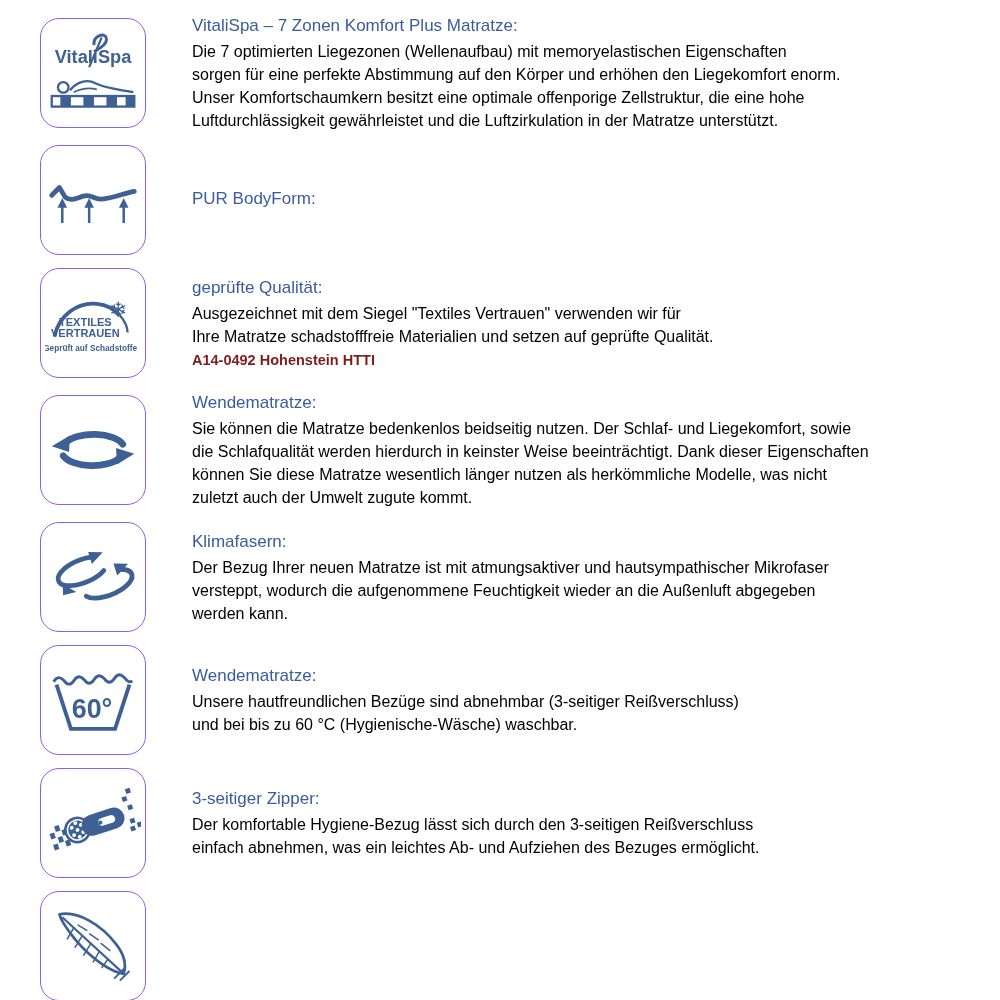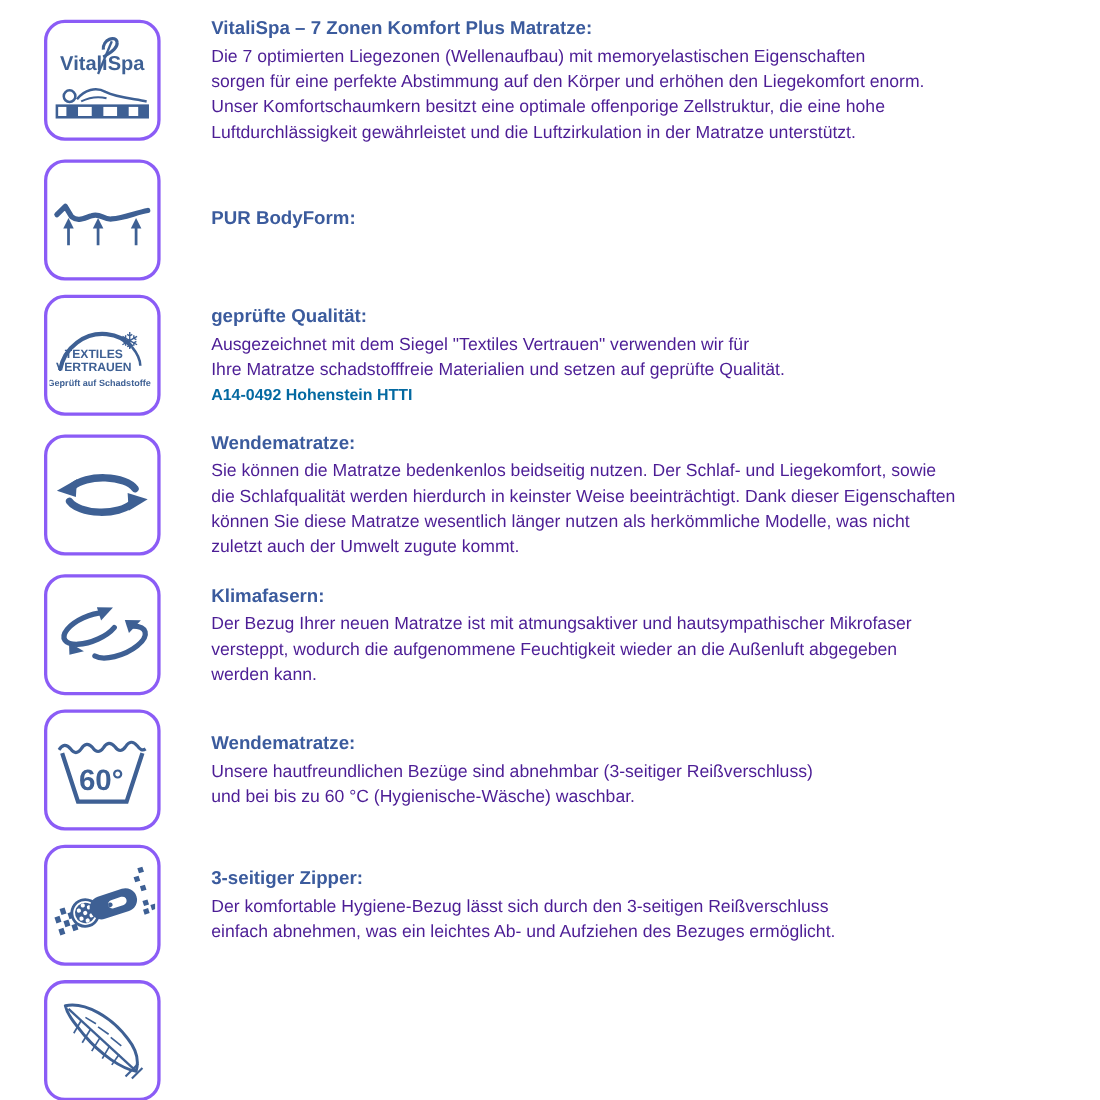"VitaliSpa – 7 Zonen Komfort" .h { font-weight: bold -> normal }
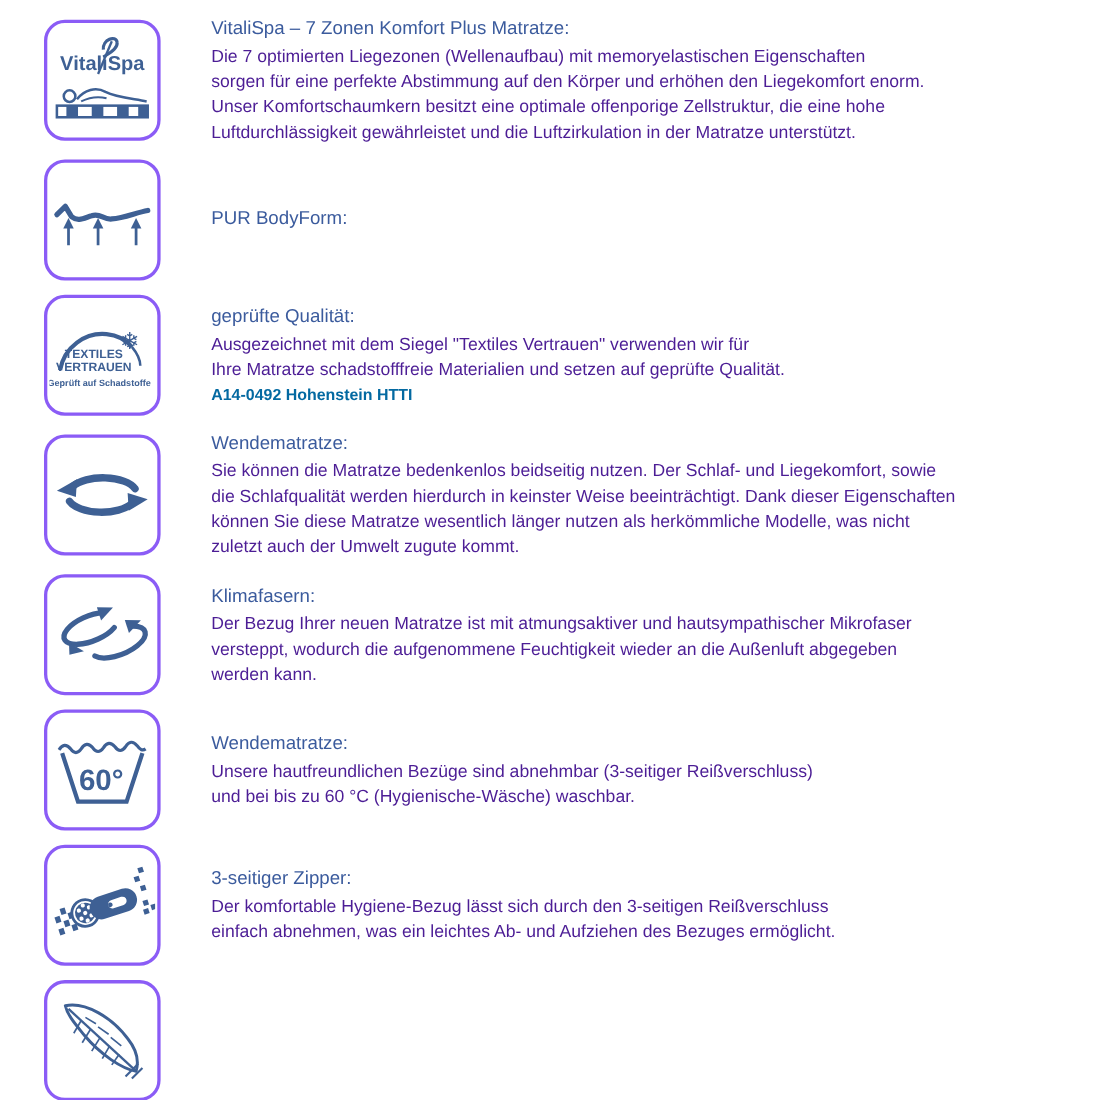"VitaliSpa" .iconbox { border: 3px solid #8b5cf6 -> 1px solid #8b5cf6 }
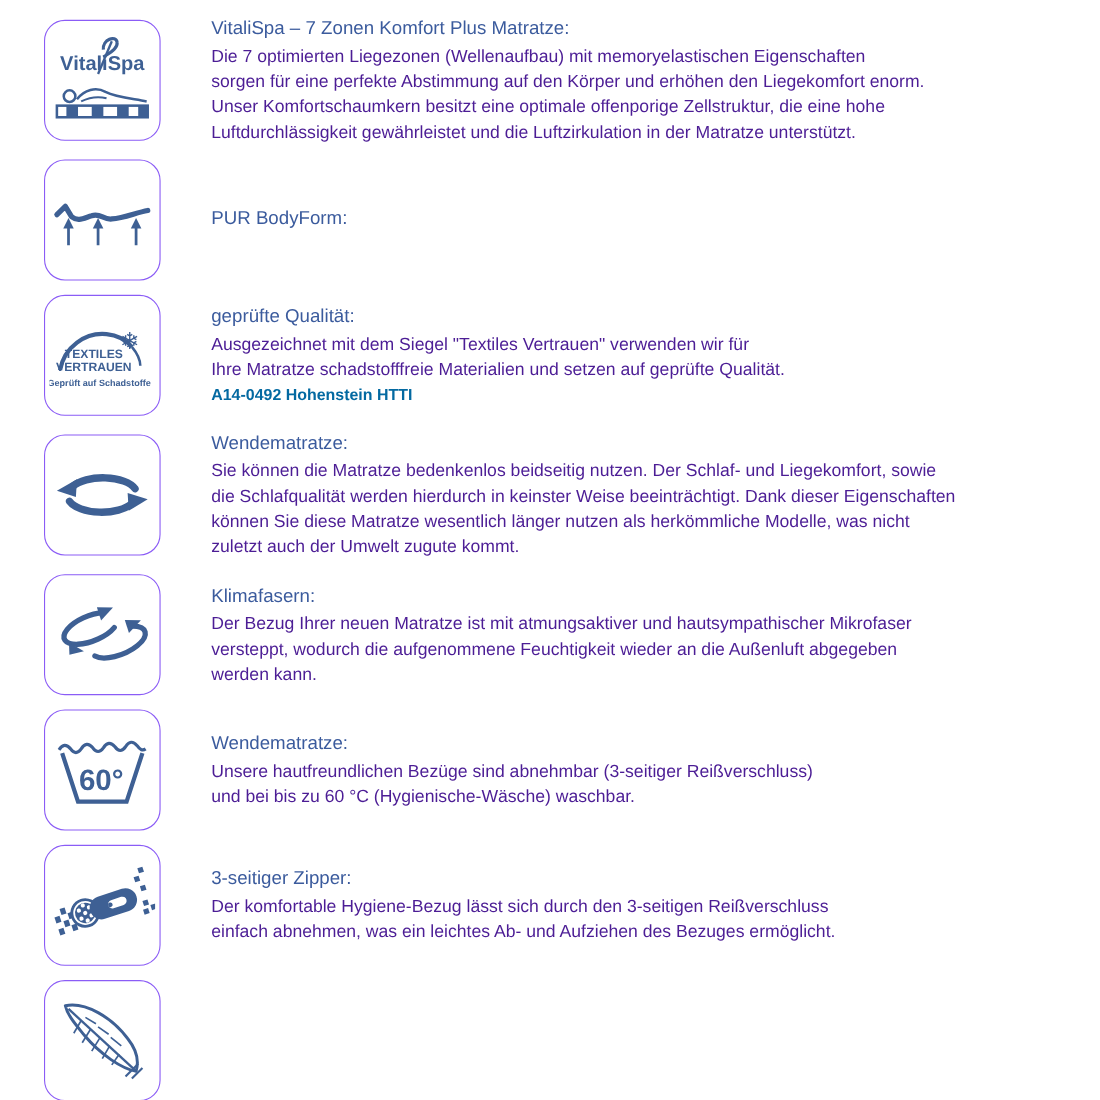"Die 7 optimierten Liegezonen" .b { color: #4c1d95 -> #000000 }
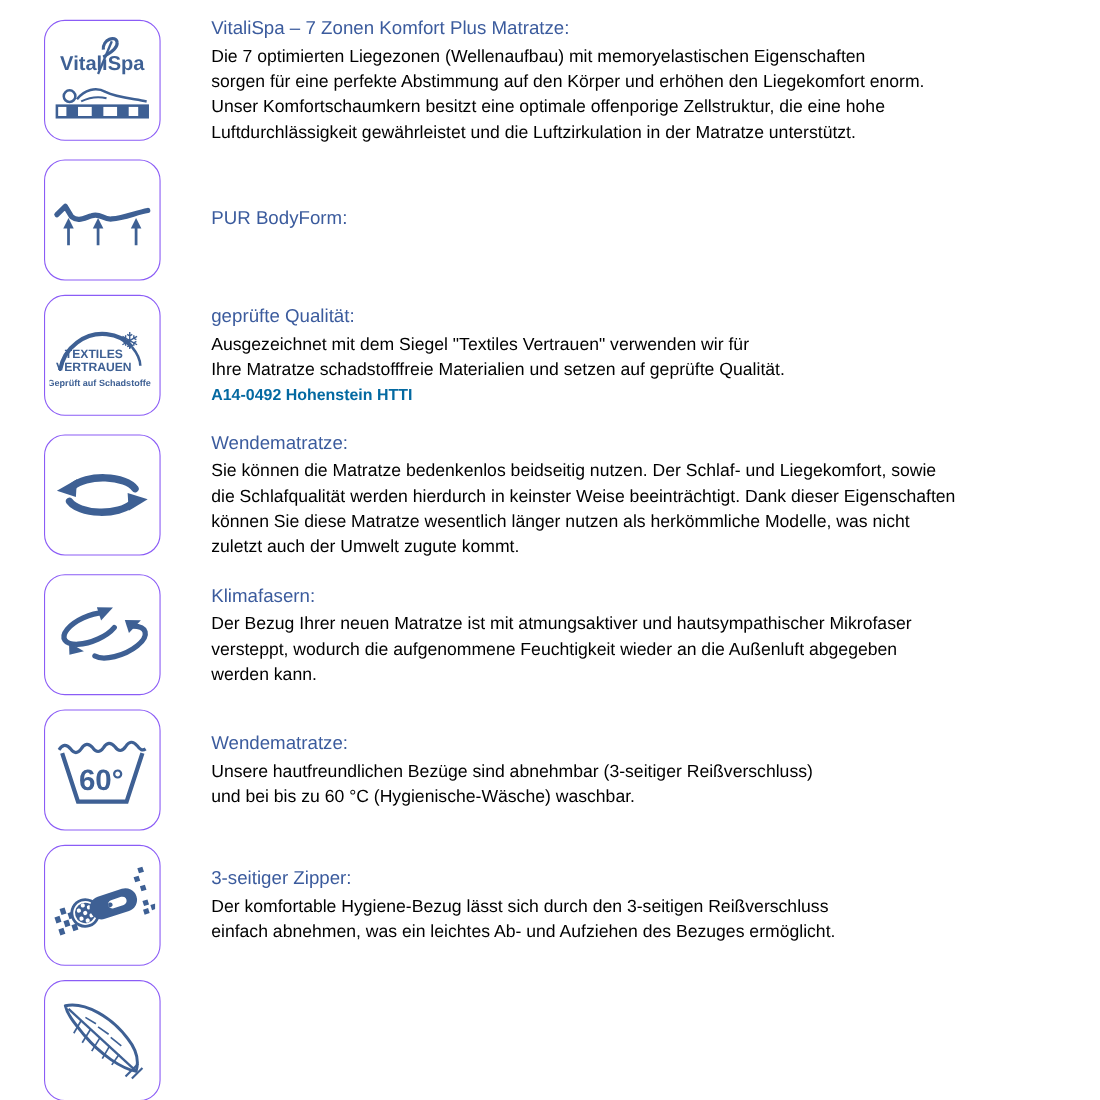"A14-0492 Hohenstein HTTI" .note { color: #0369a1 -> #7f1d1d }
